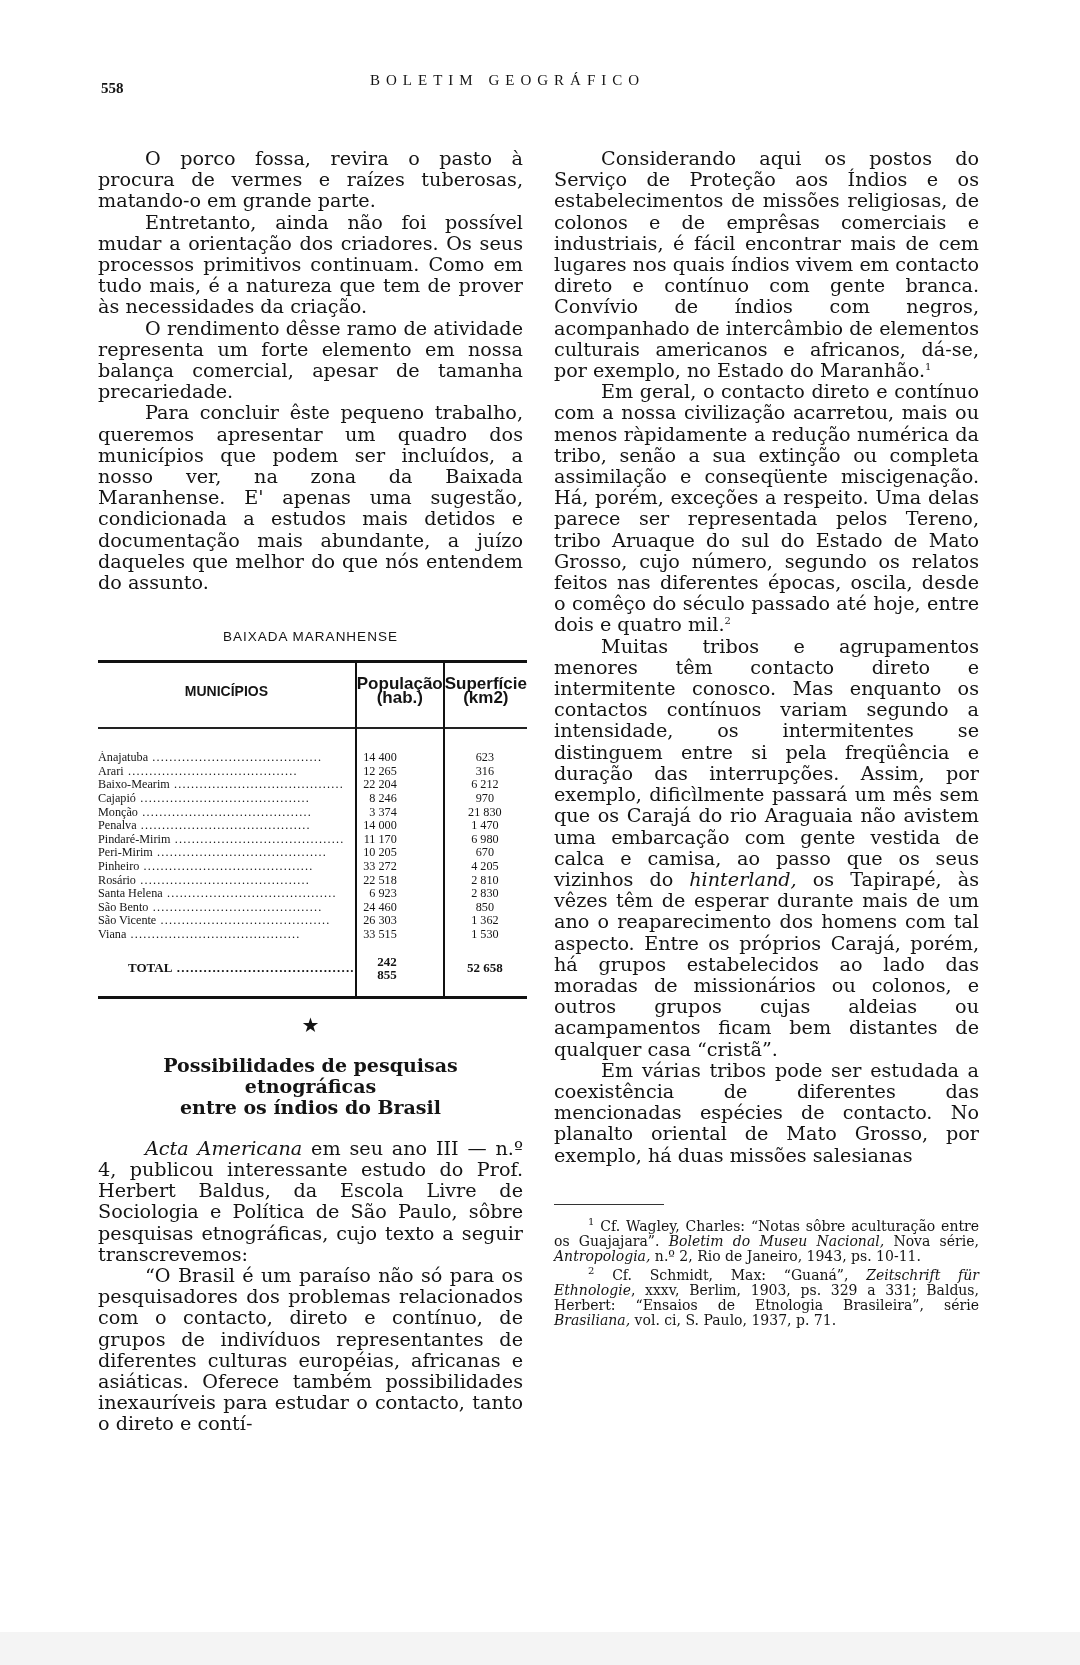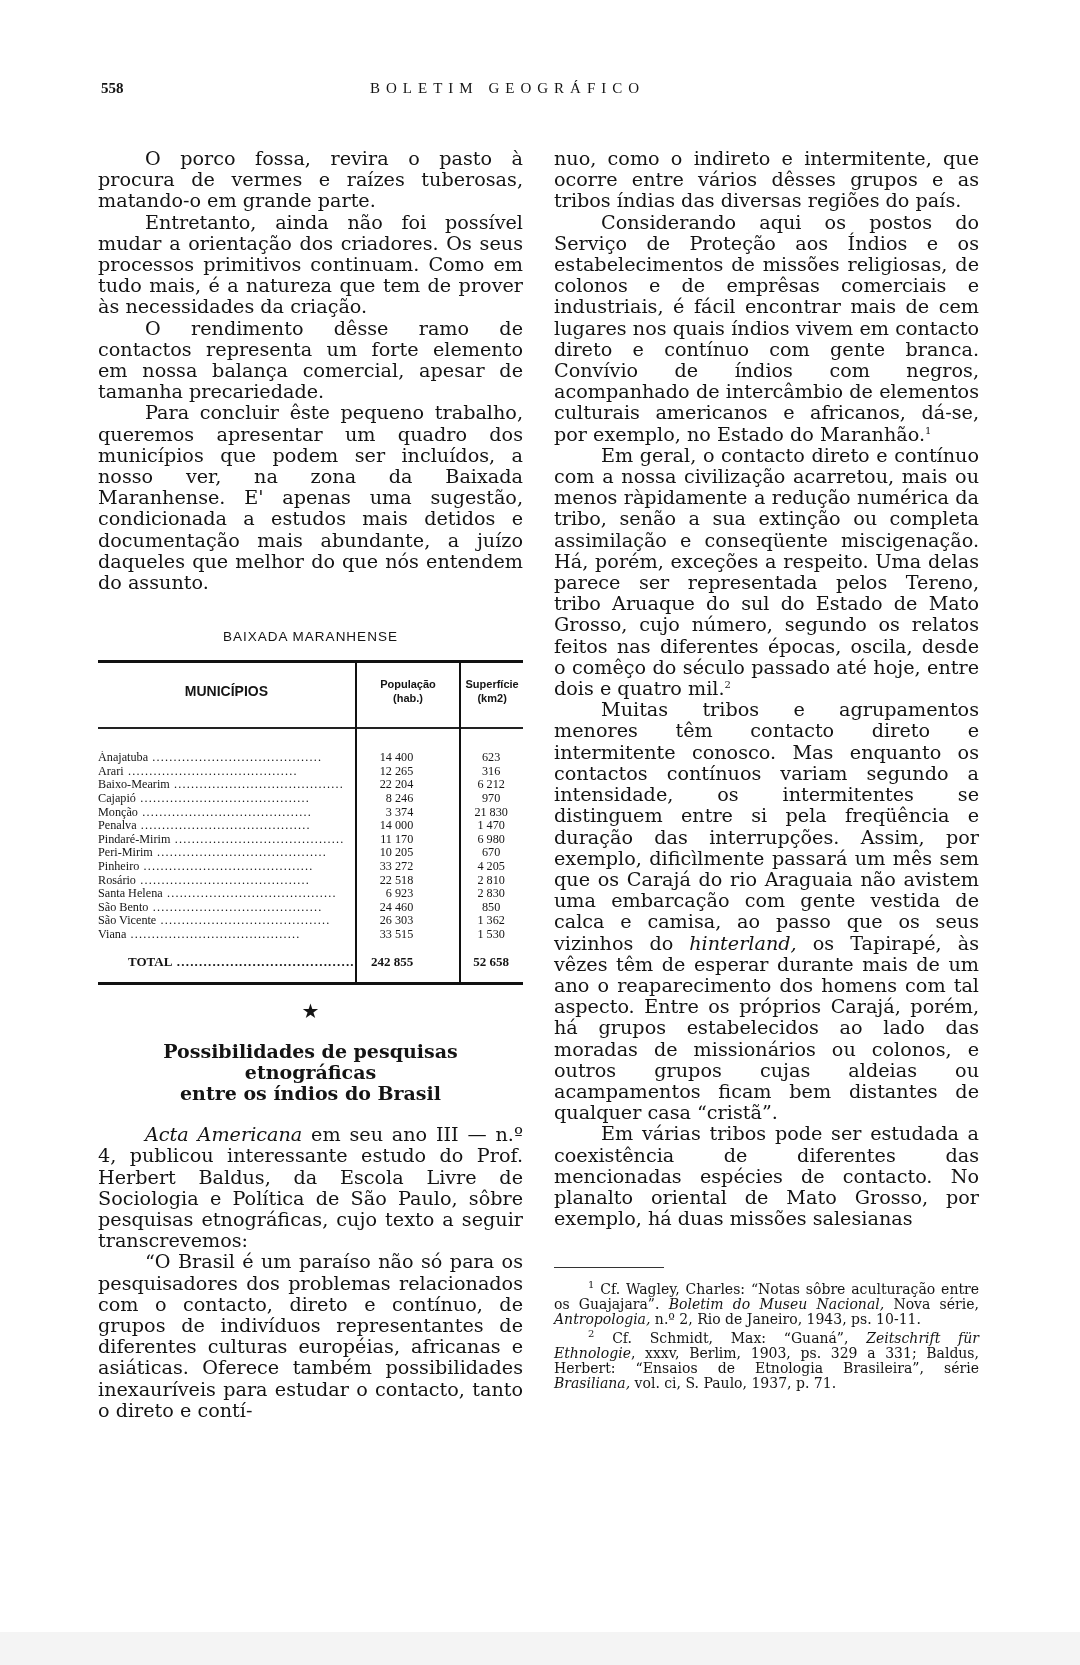"BOLETIM GEOGRÁFICO" .running-head { top: 80px -> 72px }
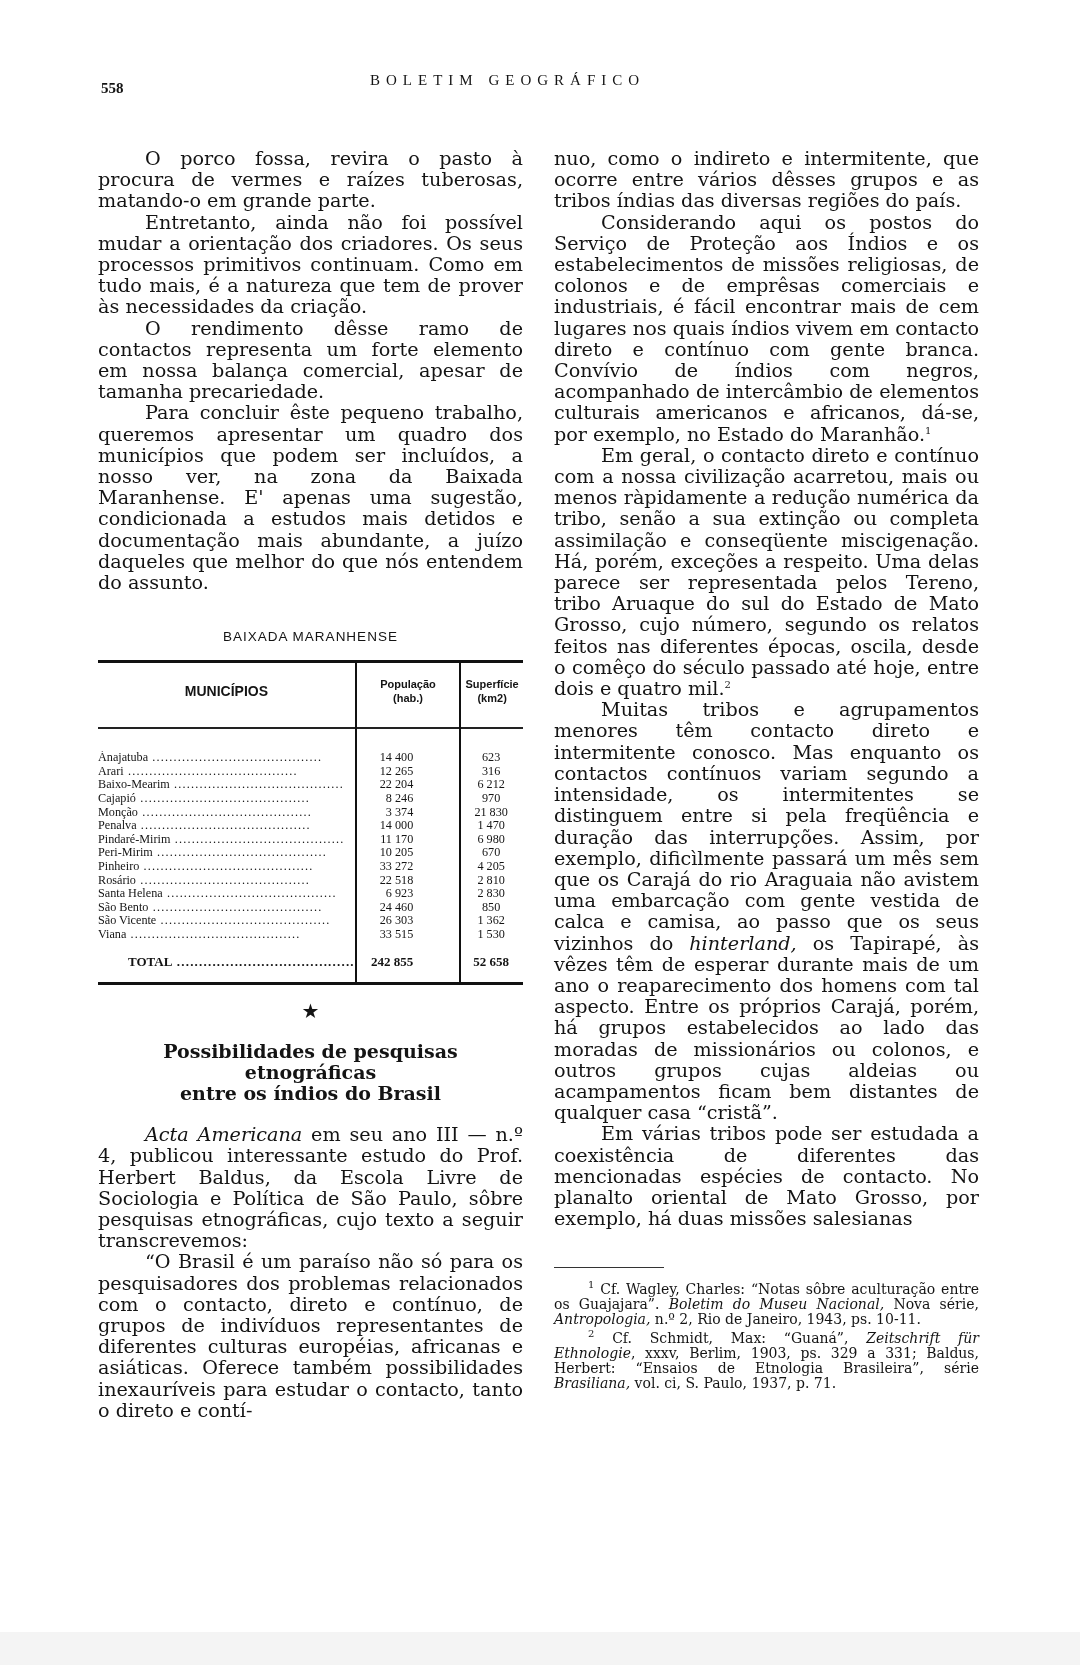"nuo, como o indireto e" p.para { html: <p>nuo, como o indireto e intermitente, que ocorre entre vários dêsses grupos e as tribos índias das diversas regiões do país.</p> -> none }
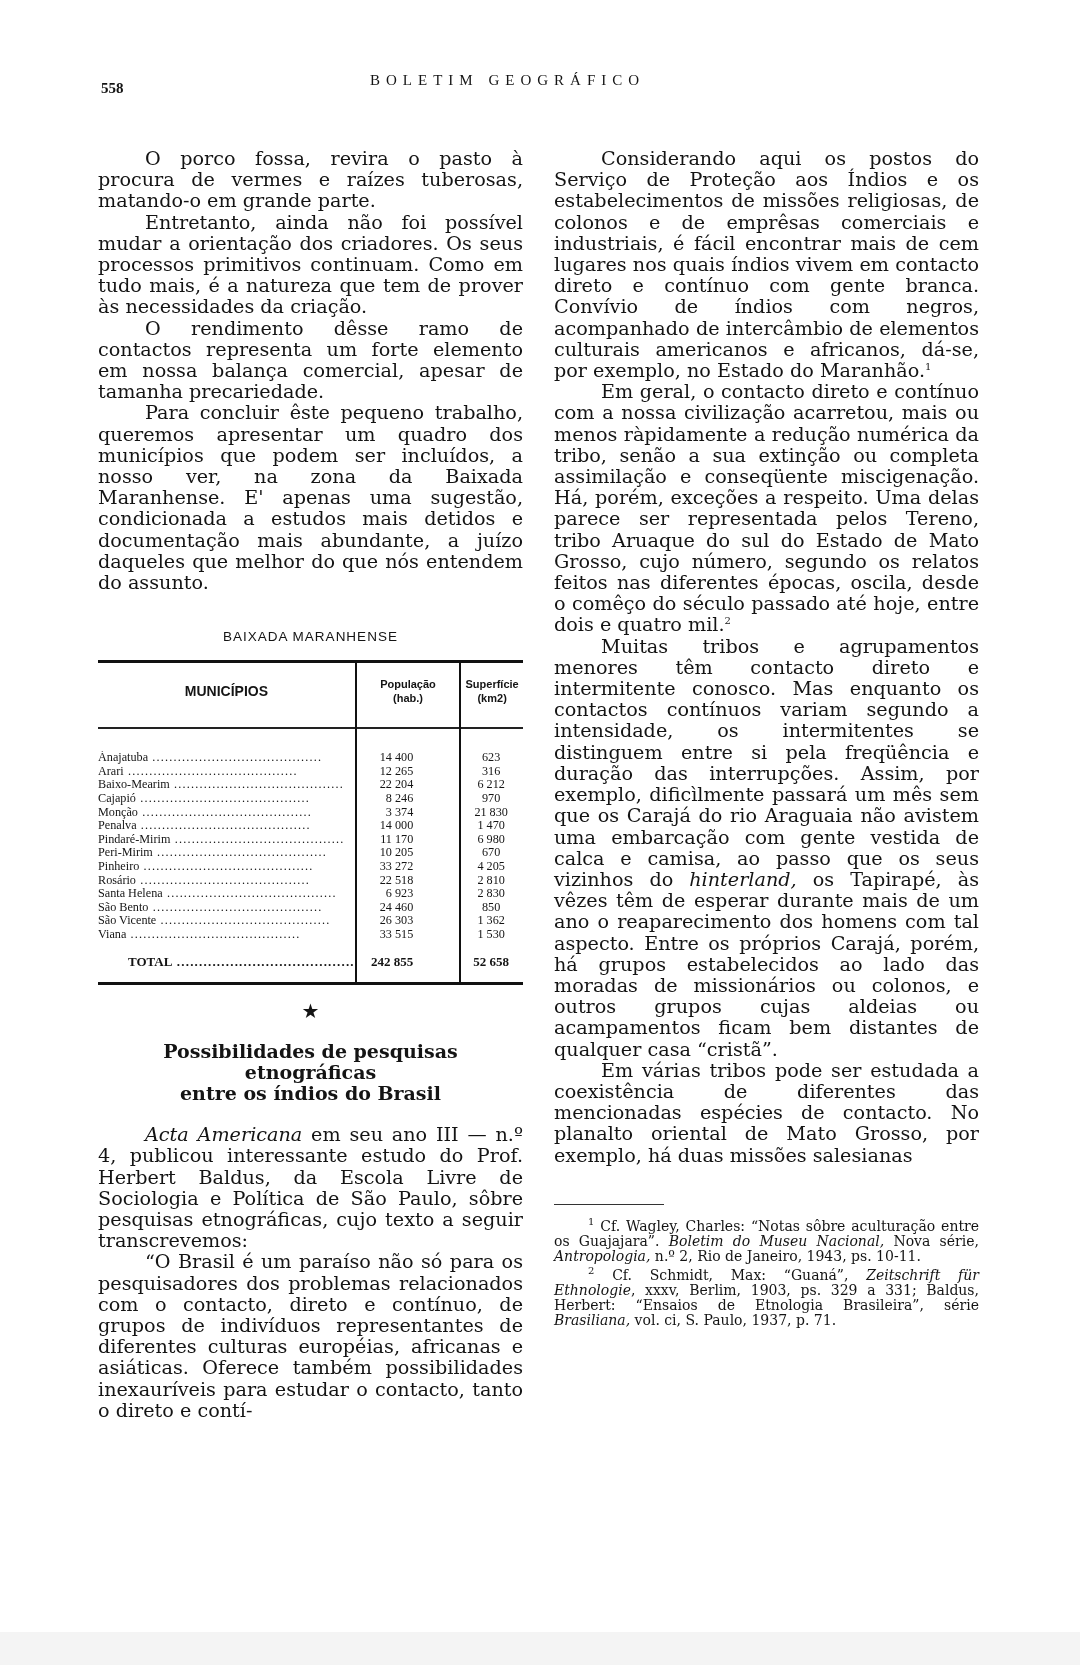"O rendimento dêsse ramo de" p.para { text: contactos -> atividade }
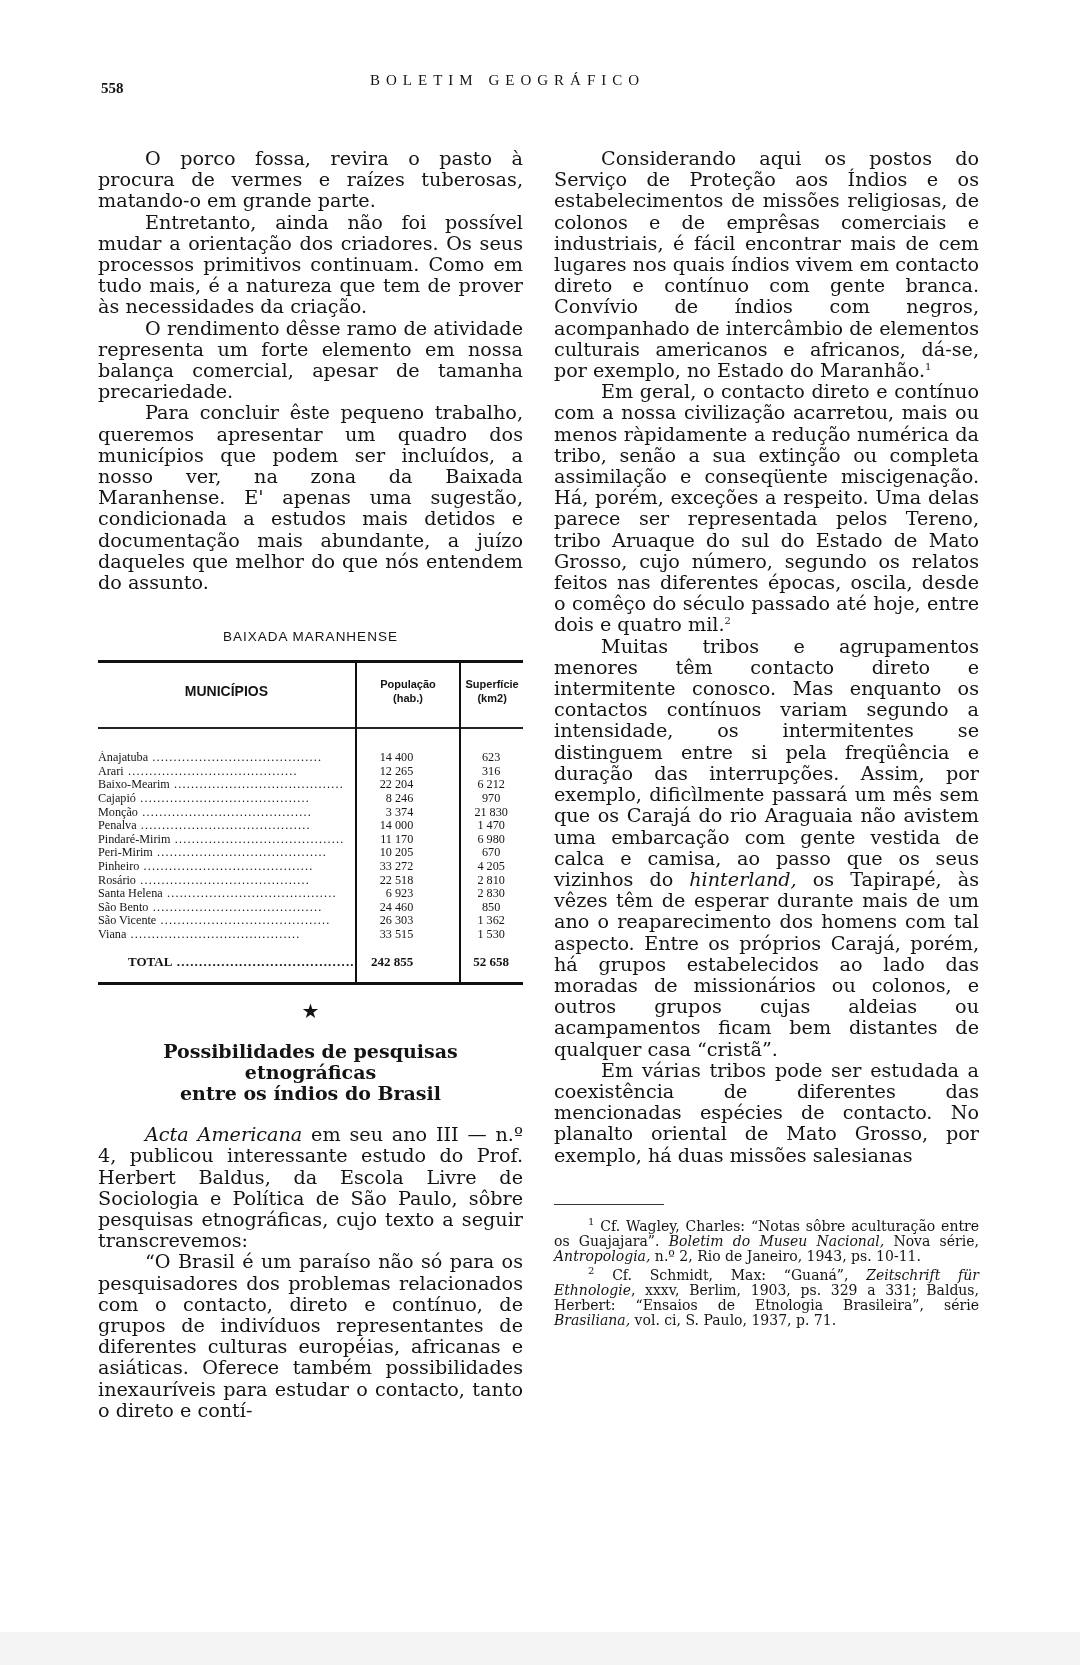"População" table.muni th.h-num { font-size: 11px -> 17px }
